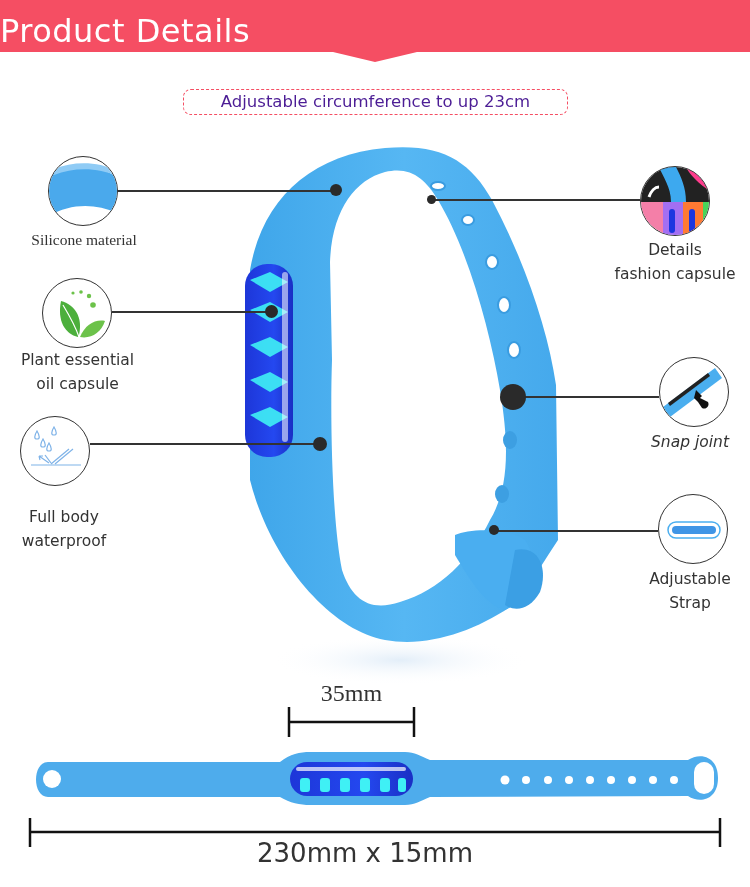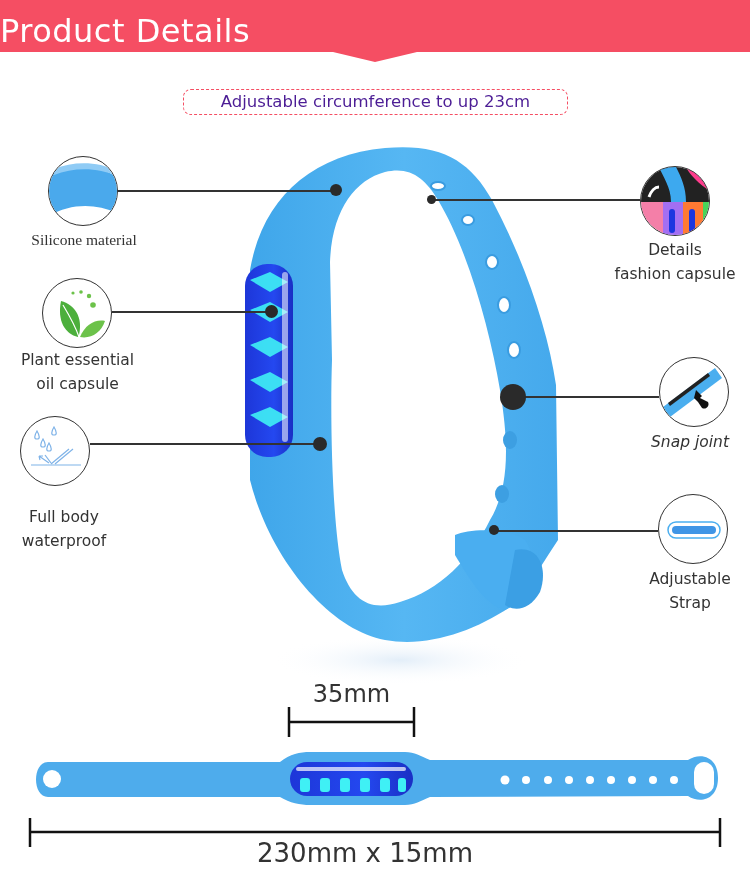"35mm" div.dim-text { font-family: none -> Liberation Serif, serif }
